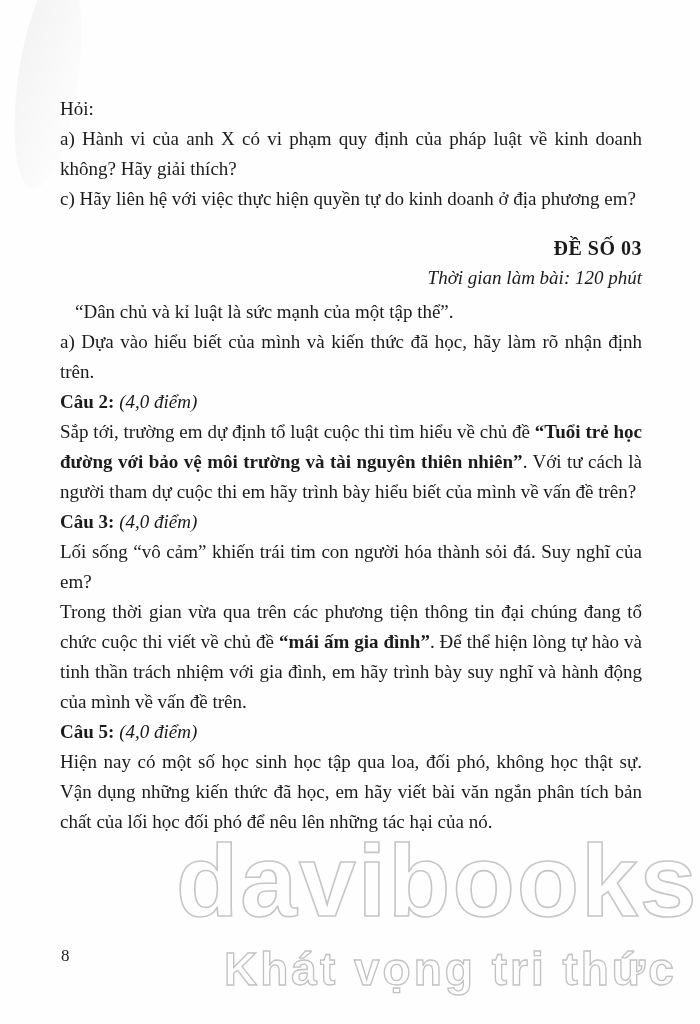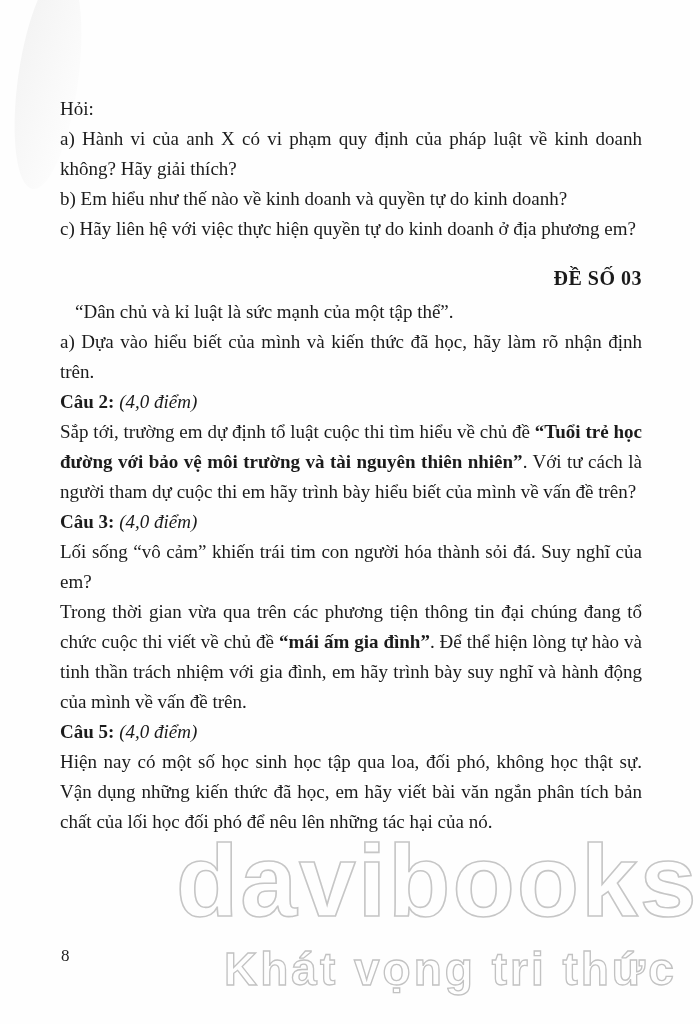"b) Em hiểu như thế" p.para { html: <p>b) Em hiểu như thế nào về kinh doanh và quyền tự do kinh doanh?</p> -> none }
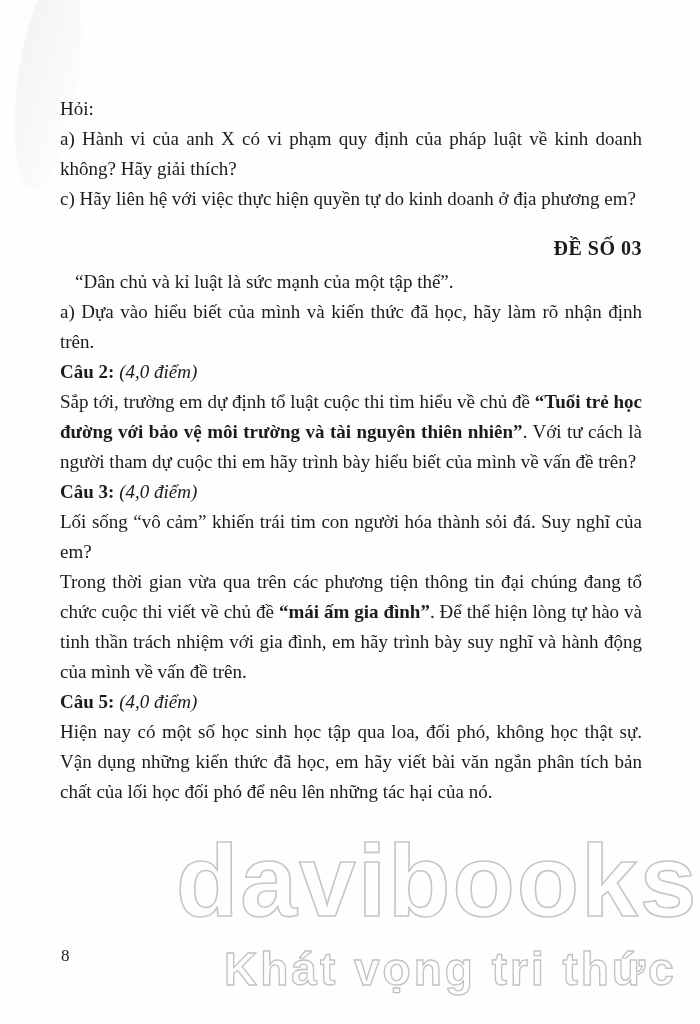"Thời gian làm bài: 120" p.exam-duration { html: none -> <p>Thời gian làm bài: 120 phút</p> }
